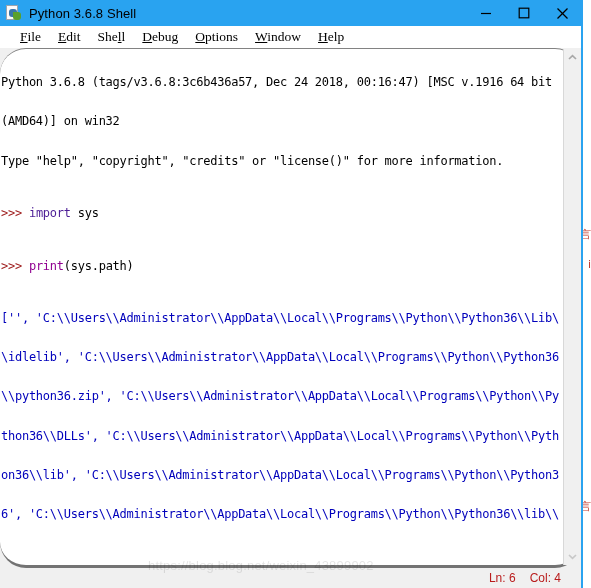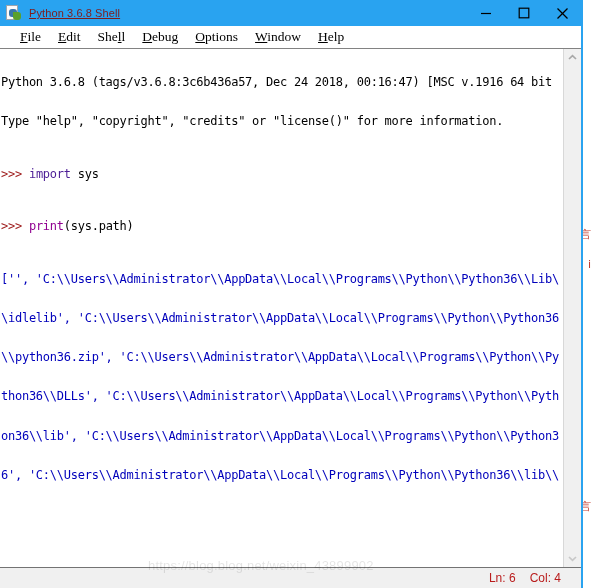"Python 3.6.8 Shell" #window-title { color: #7f1d1d -> #000000; font-size: 11px -> 13px; text-decoration: underline -> none }
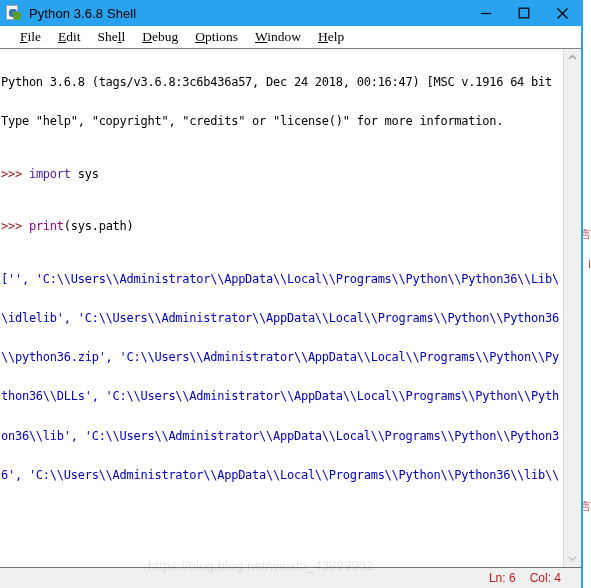"Python 3.6.8 (tags/v3.6.8:3c6b436a57," #shell-area { border-bottom: 1px solid #737373 -> 3px solid #737373; border-radius: none -> 26px }
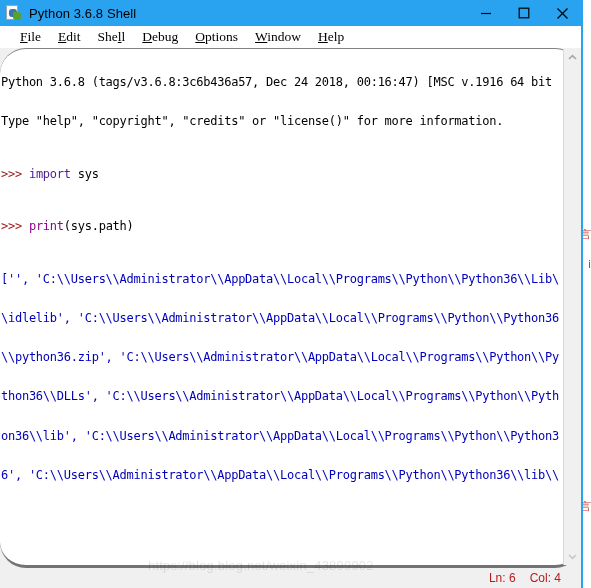"(AMD64)] on win32" div.ln { html: none -> <div>(AMD64)] on win32</div> }
